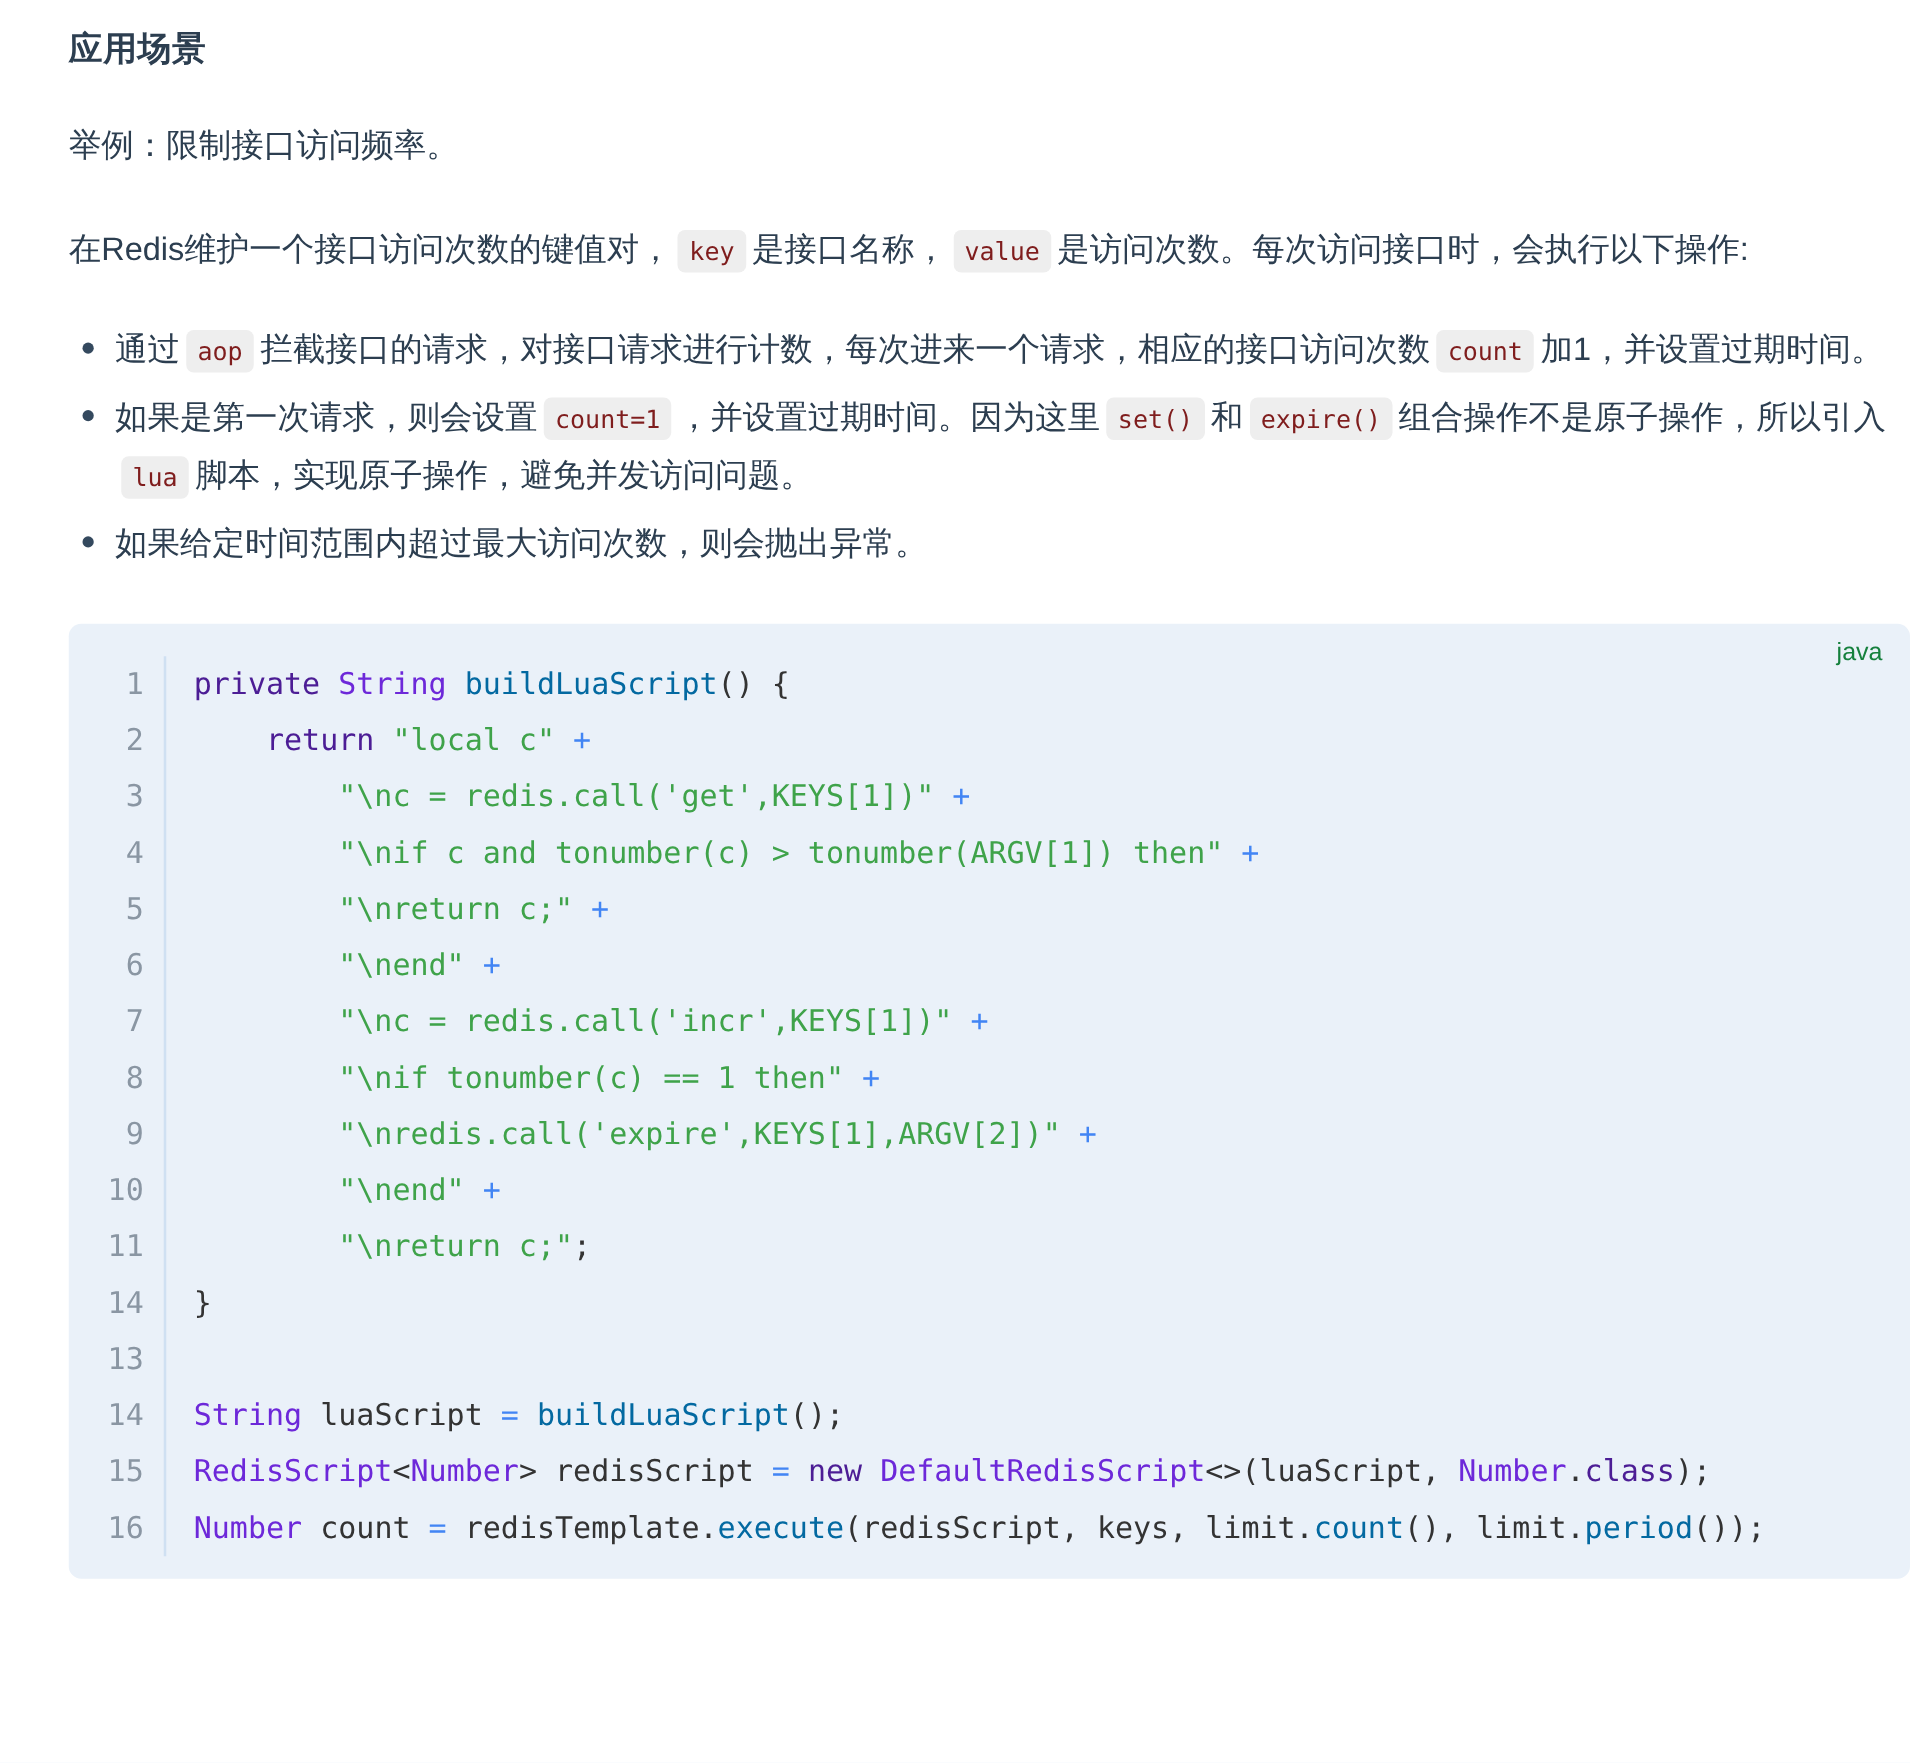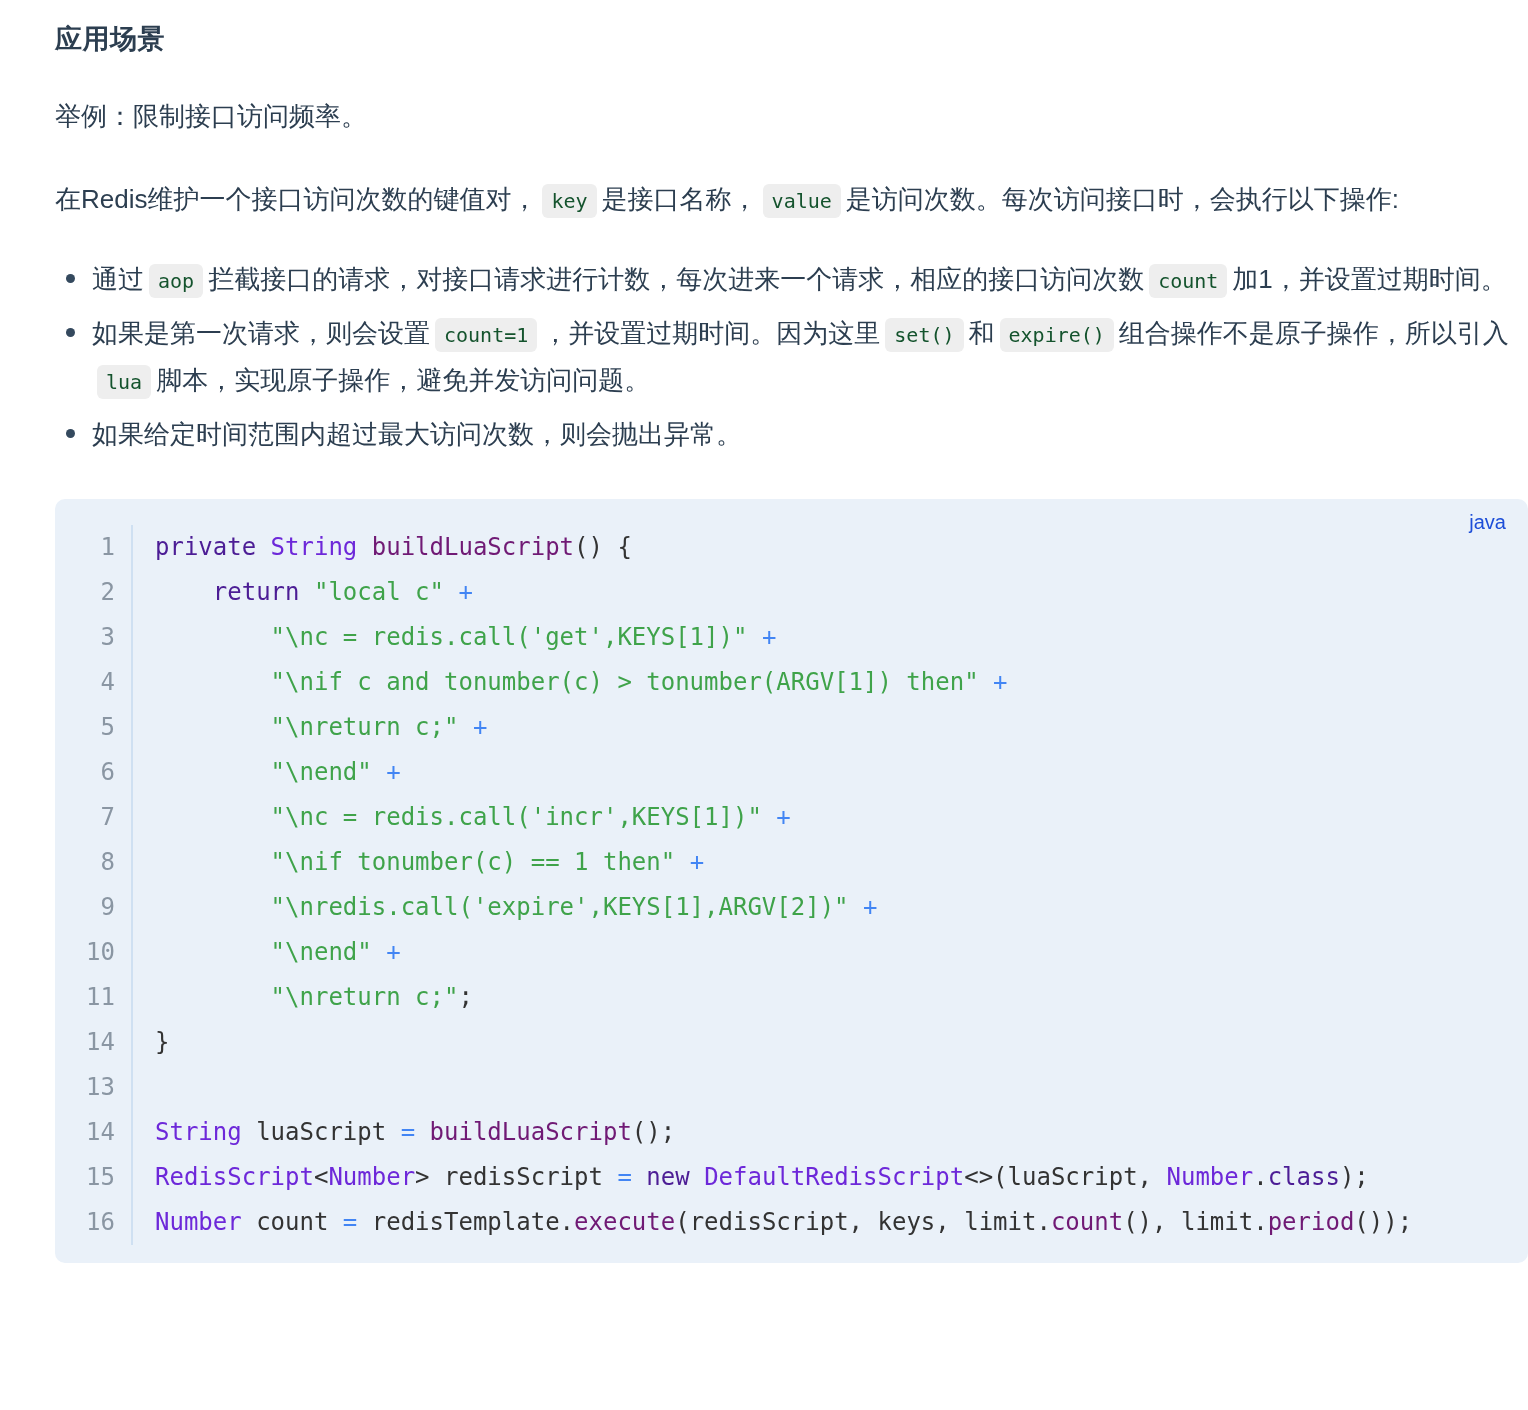"key" code.chip { color: #14532d -> #7f1d1d }
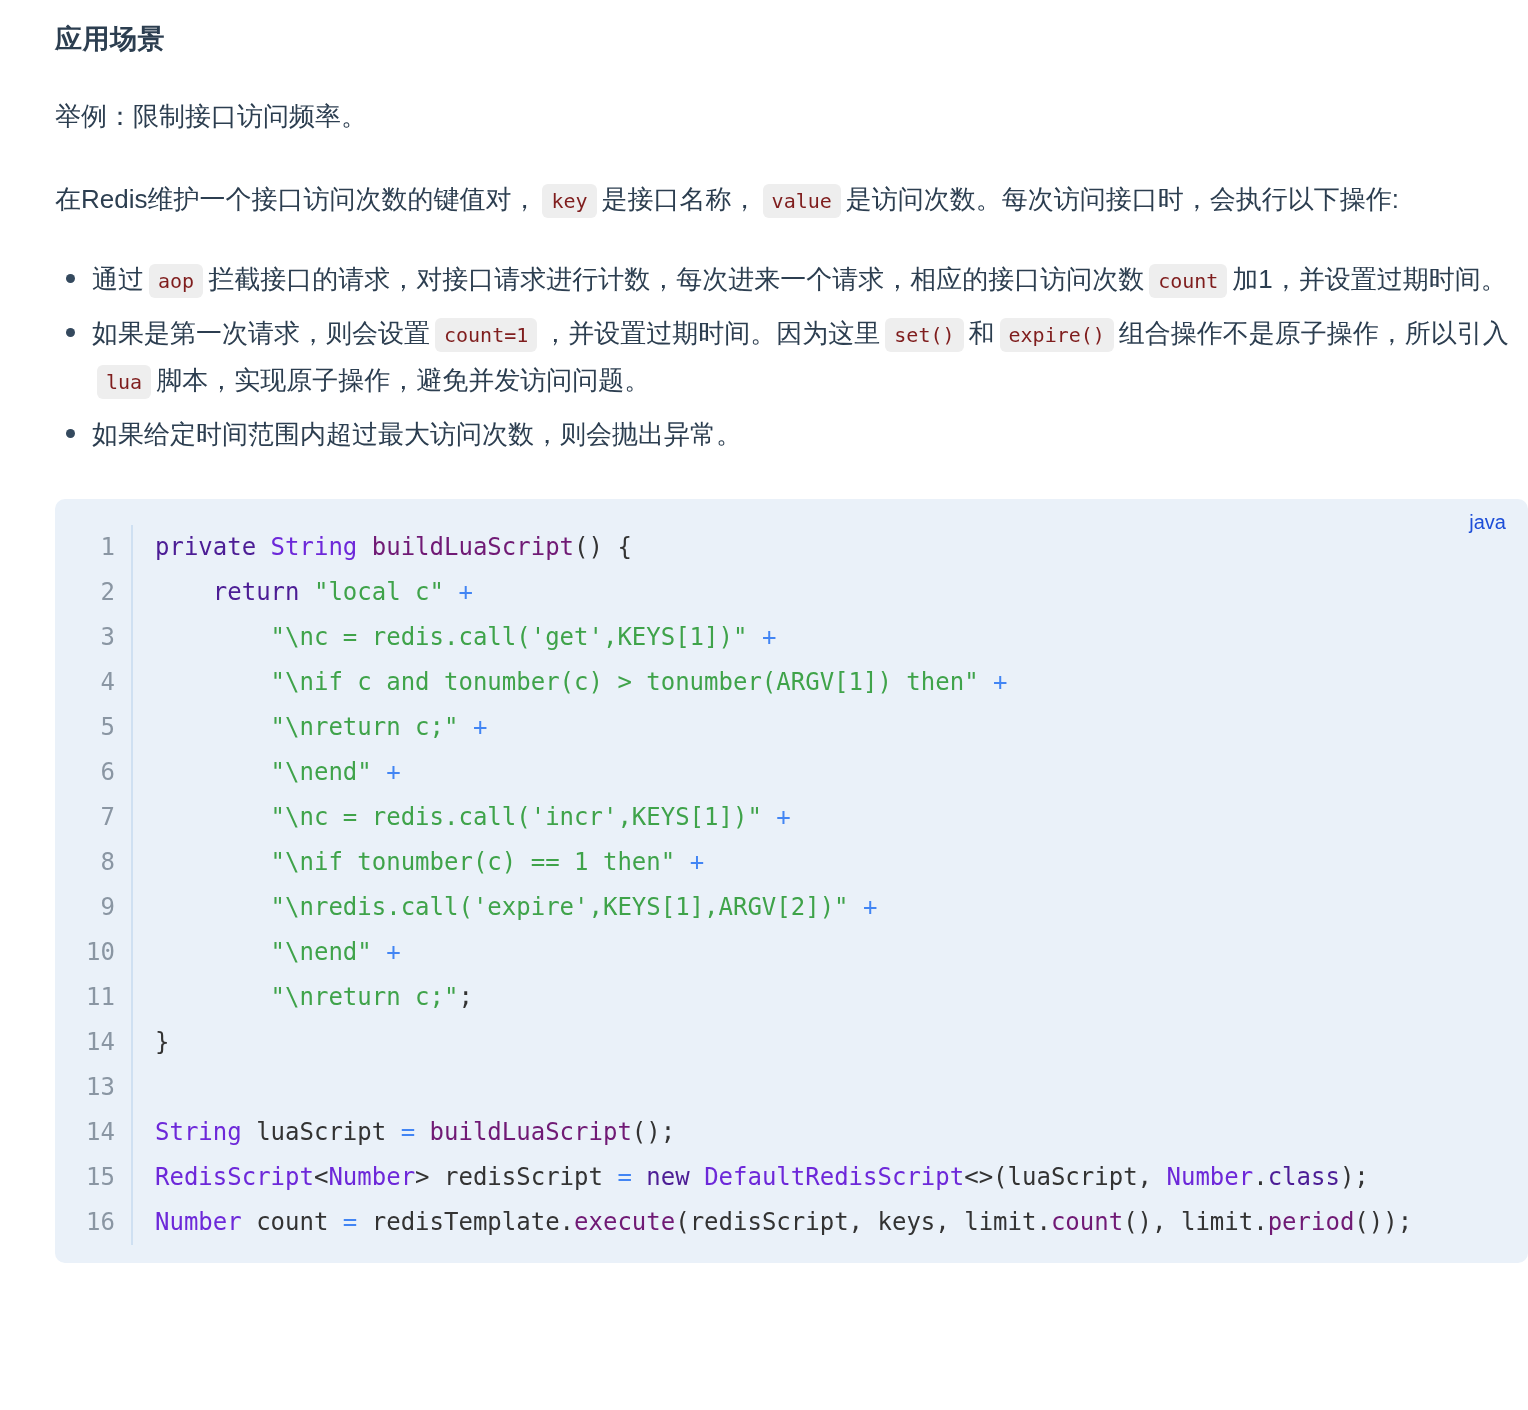"java" .lang-label { color: #1d4ed8 -> #15803d }
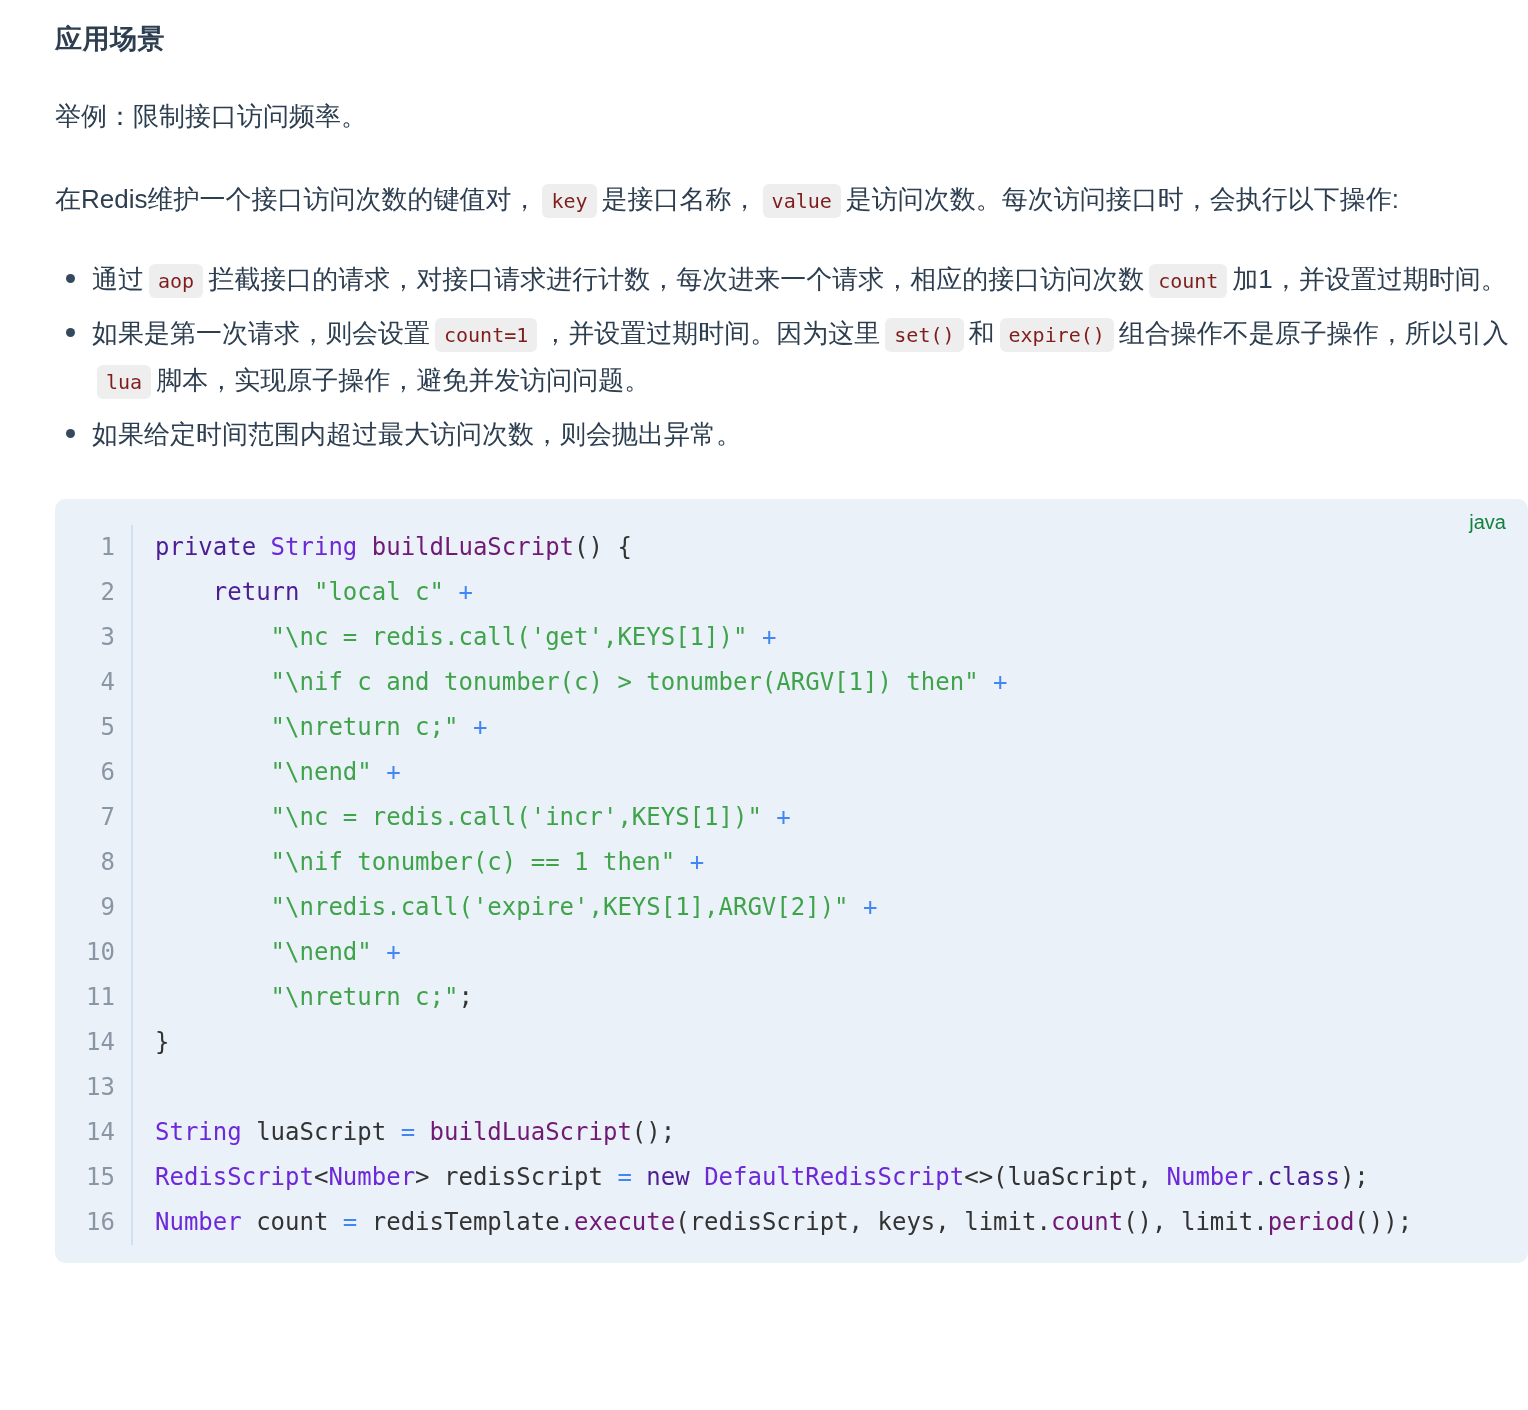"buildLuaScript" .t-fn { color: #701a75 -> #0369a1 }
